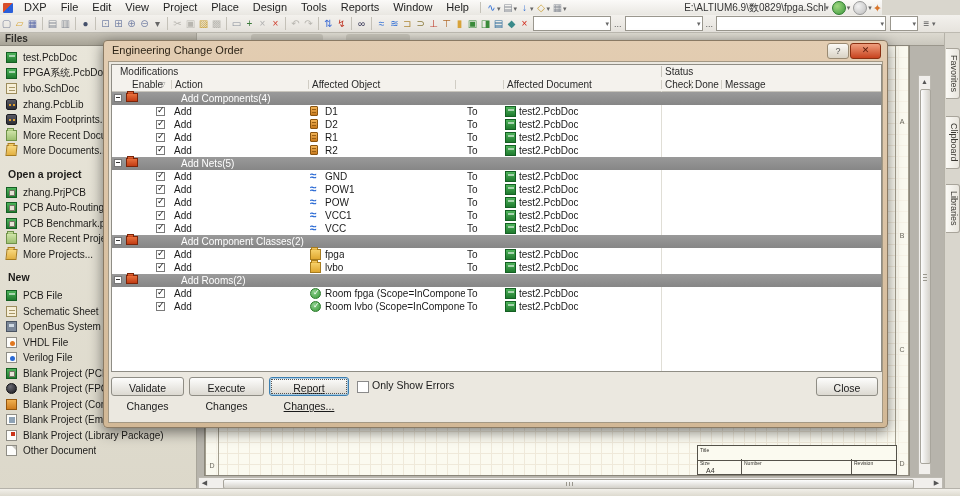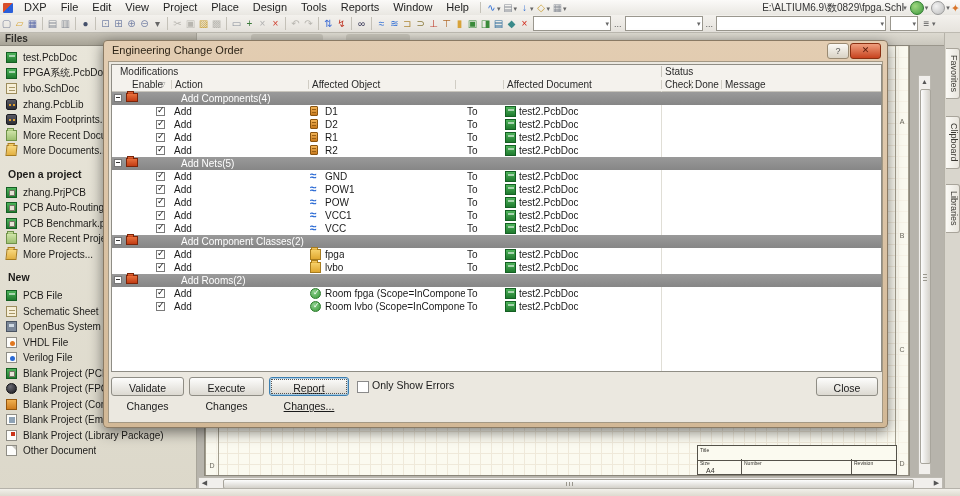"DXP" #menubar { width: 960px -> 882px }
